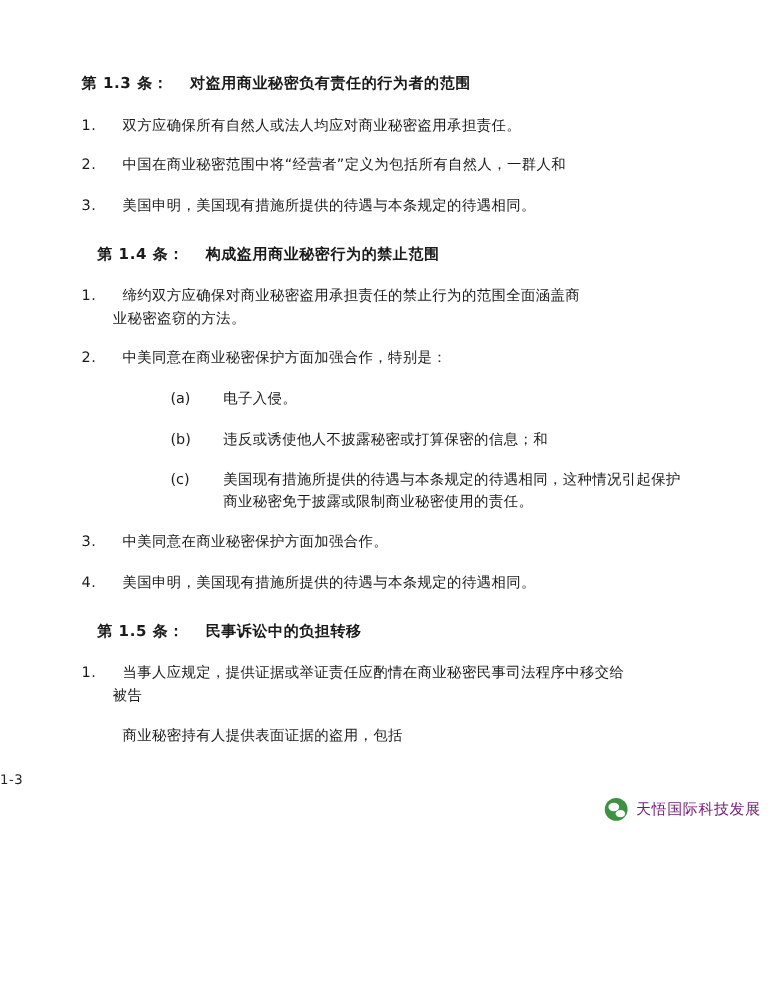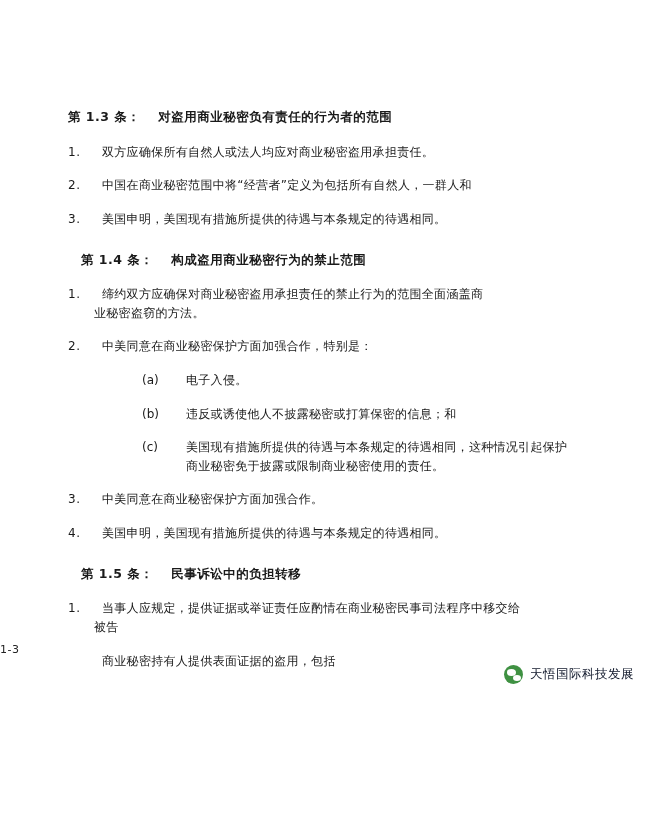"第 1.3 条： 对盗用商业秘密负有责任的行为者的范围" .page { padding: 108px 60px 0 68px -> 60px 60px 0 68px }
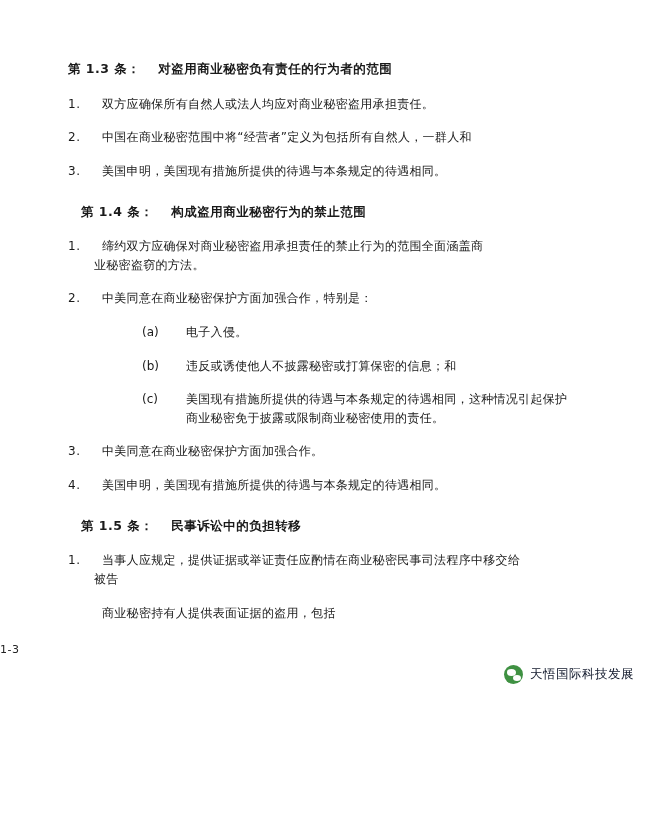"天悟国际科技发展" .watermark { color: #0f172a -> #701a75 }
